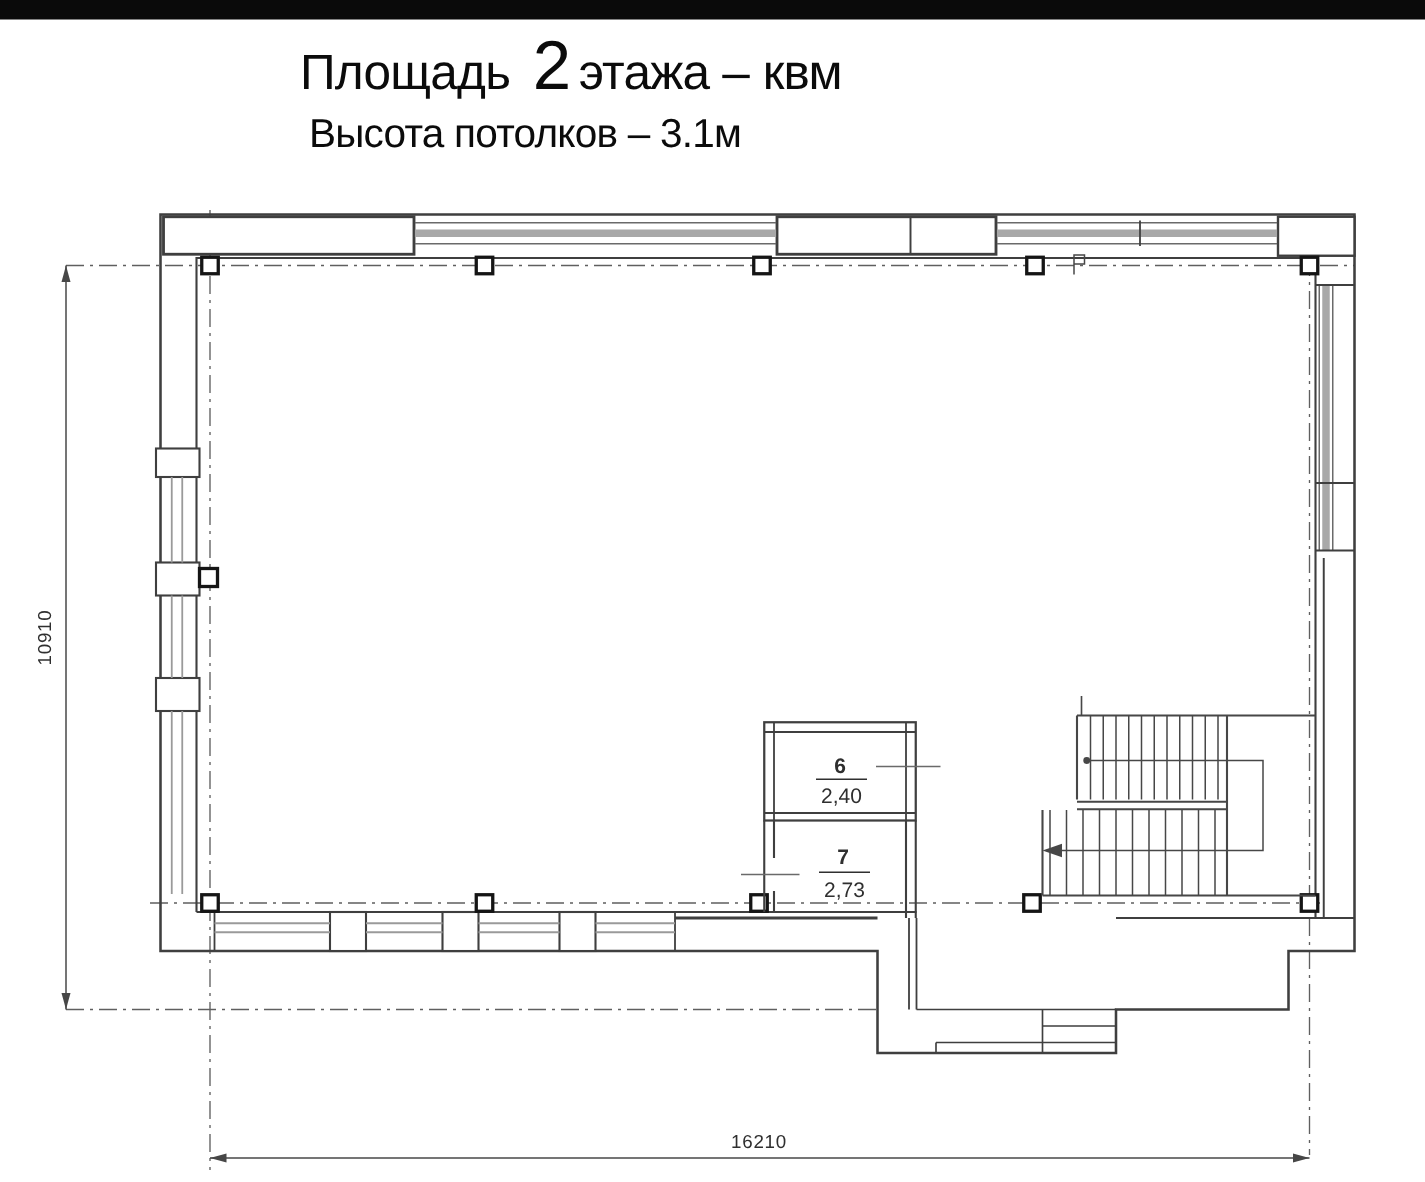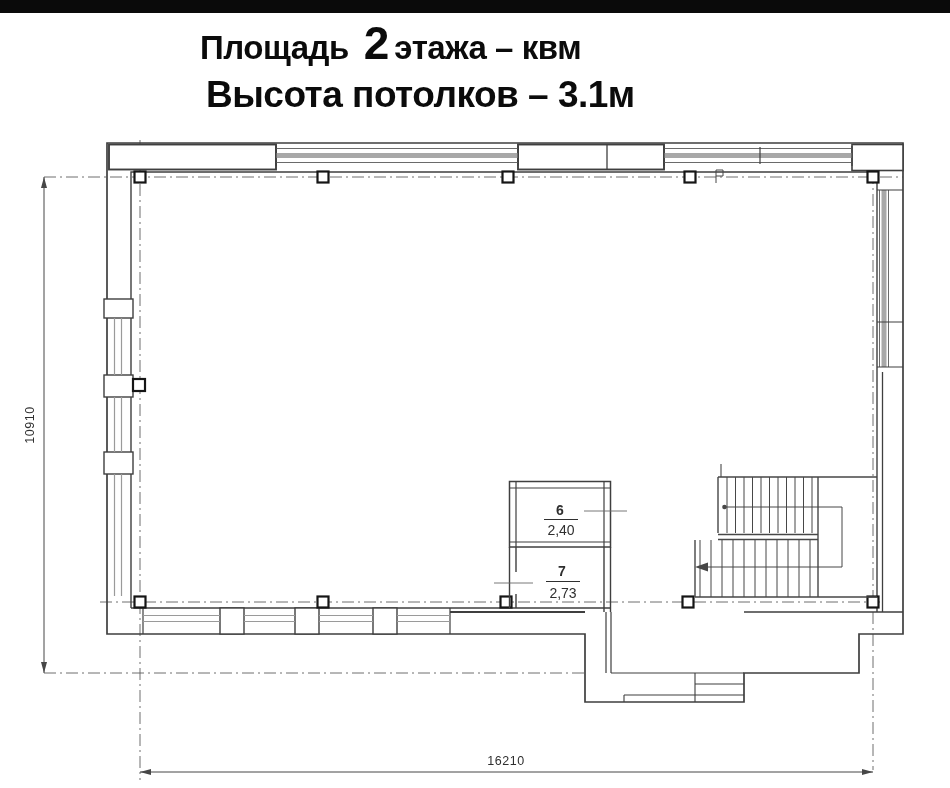"Площадь" .t-line { font-weight: bold -> normal }
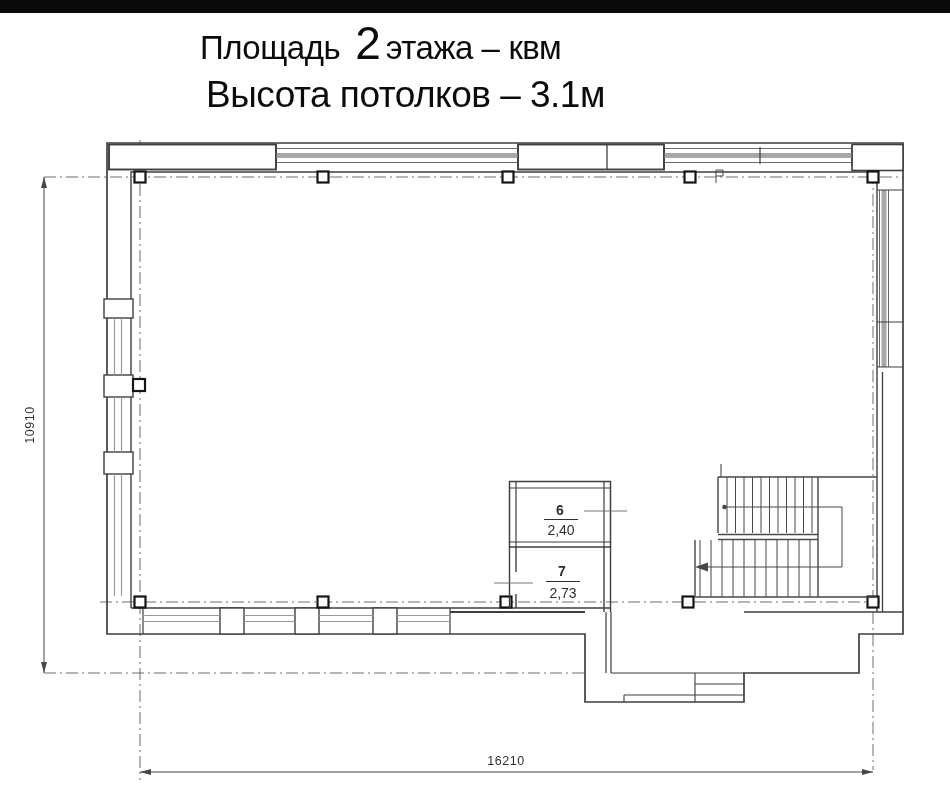"Высота потолков – 3.1м" .t2 { font-size: 37px -> 27px }
